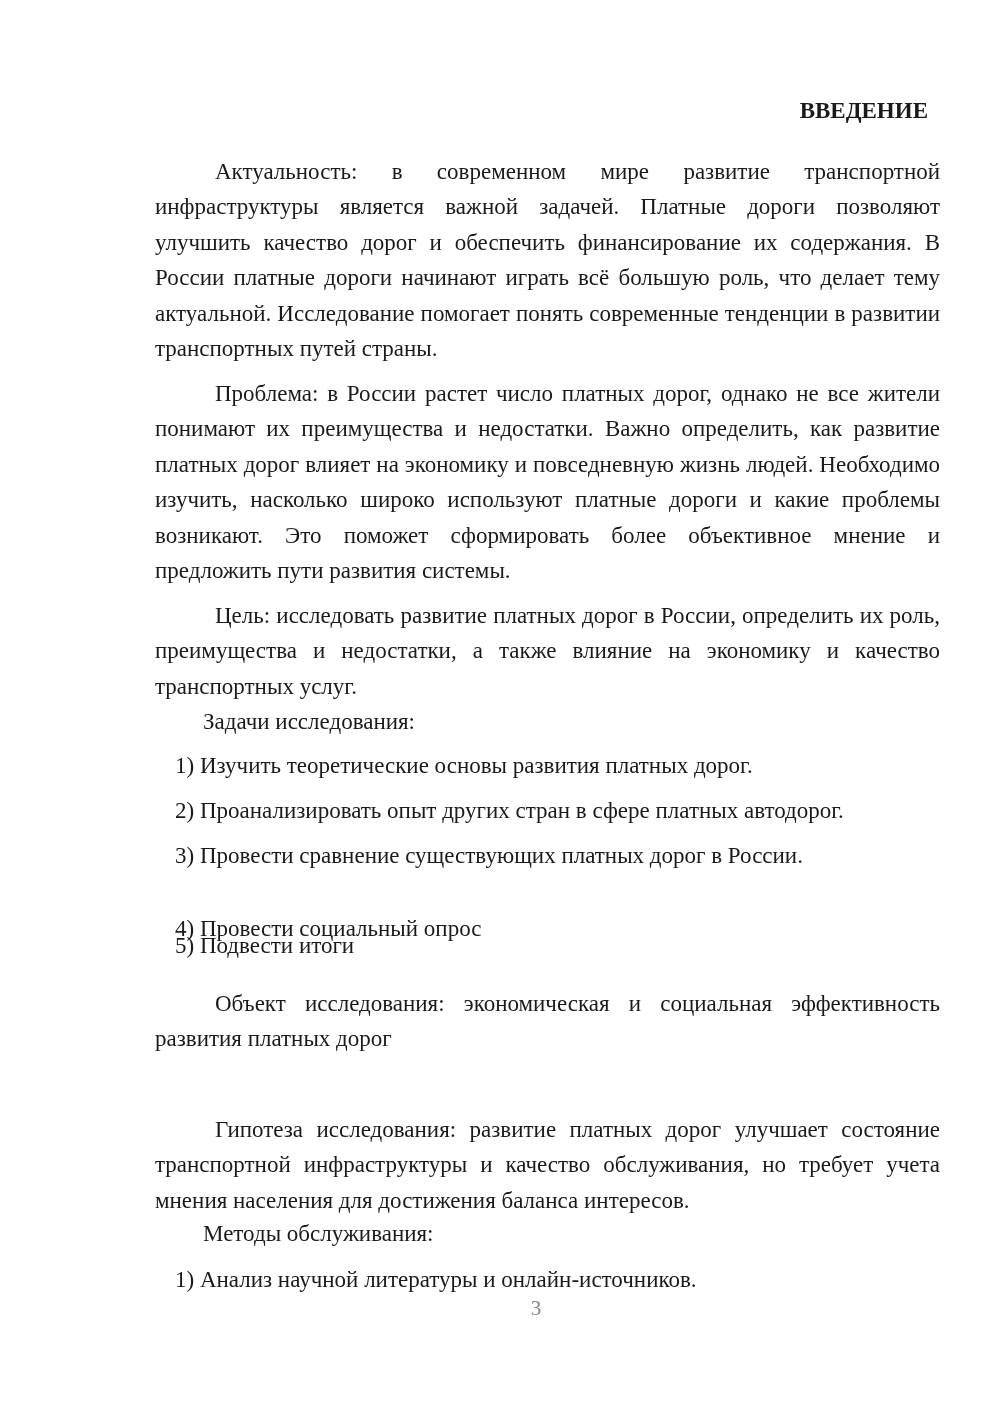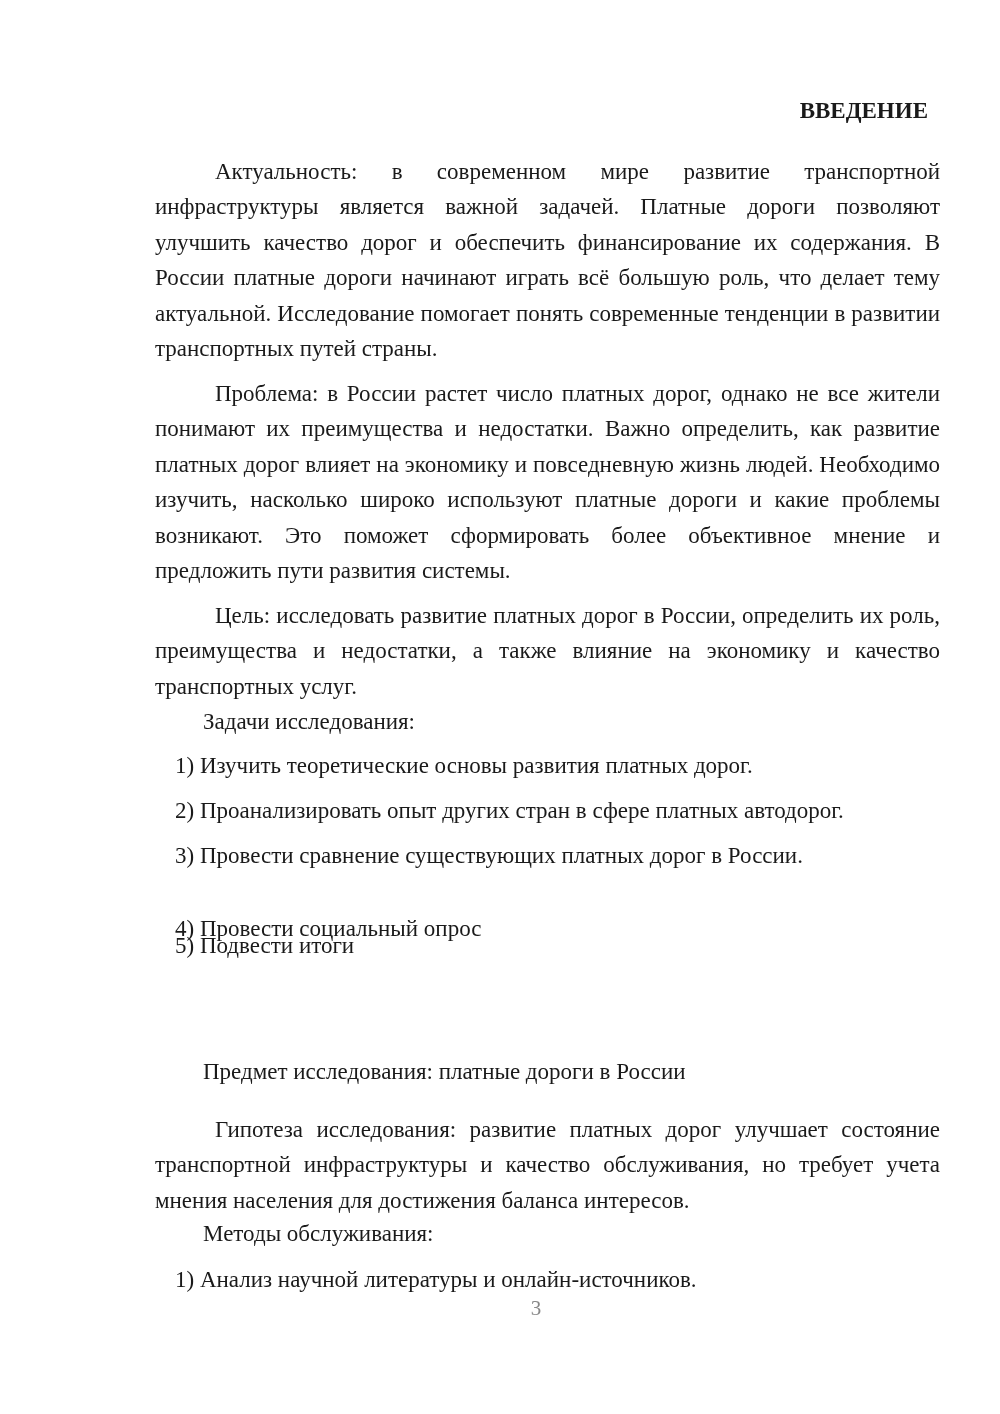"Объект исследования: экономическая и" p.para { html: none -> <p>Объект исследования: экономическая и социальная эффективность развития платных дорог</p> }
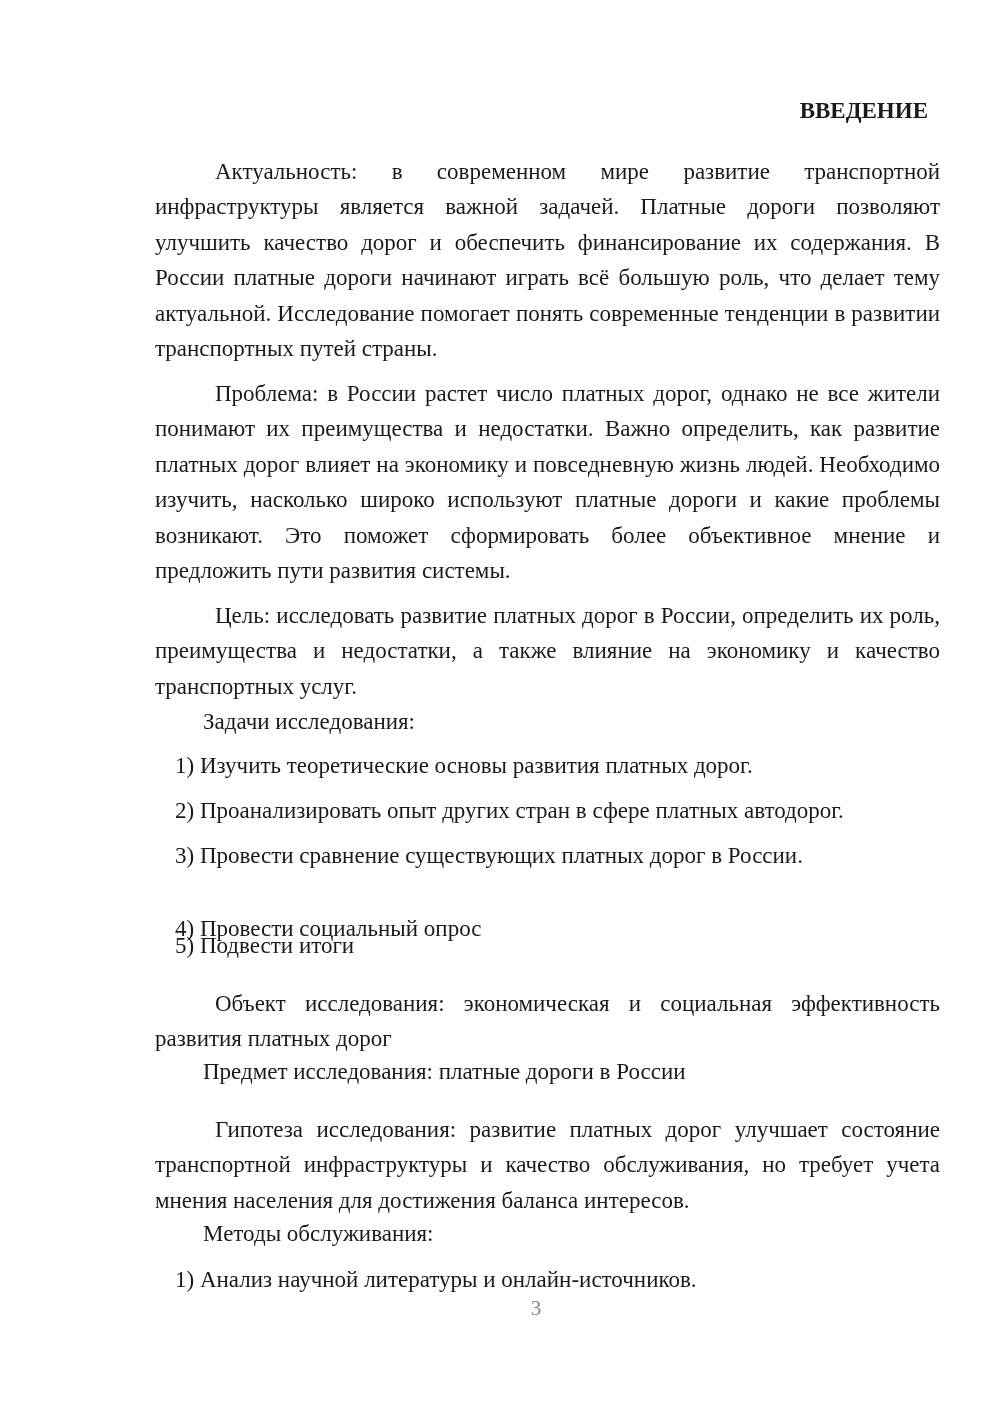"Предмет исследования: платные дороги в" p.line { html: <p>Предмет исследования: платные дороги в России</p> -> none }
